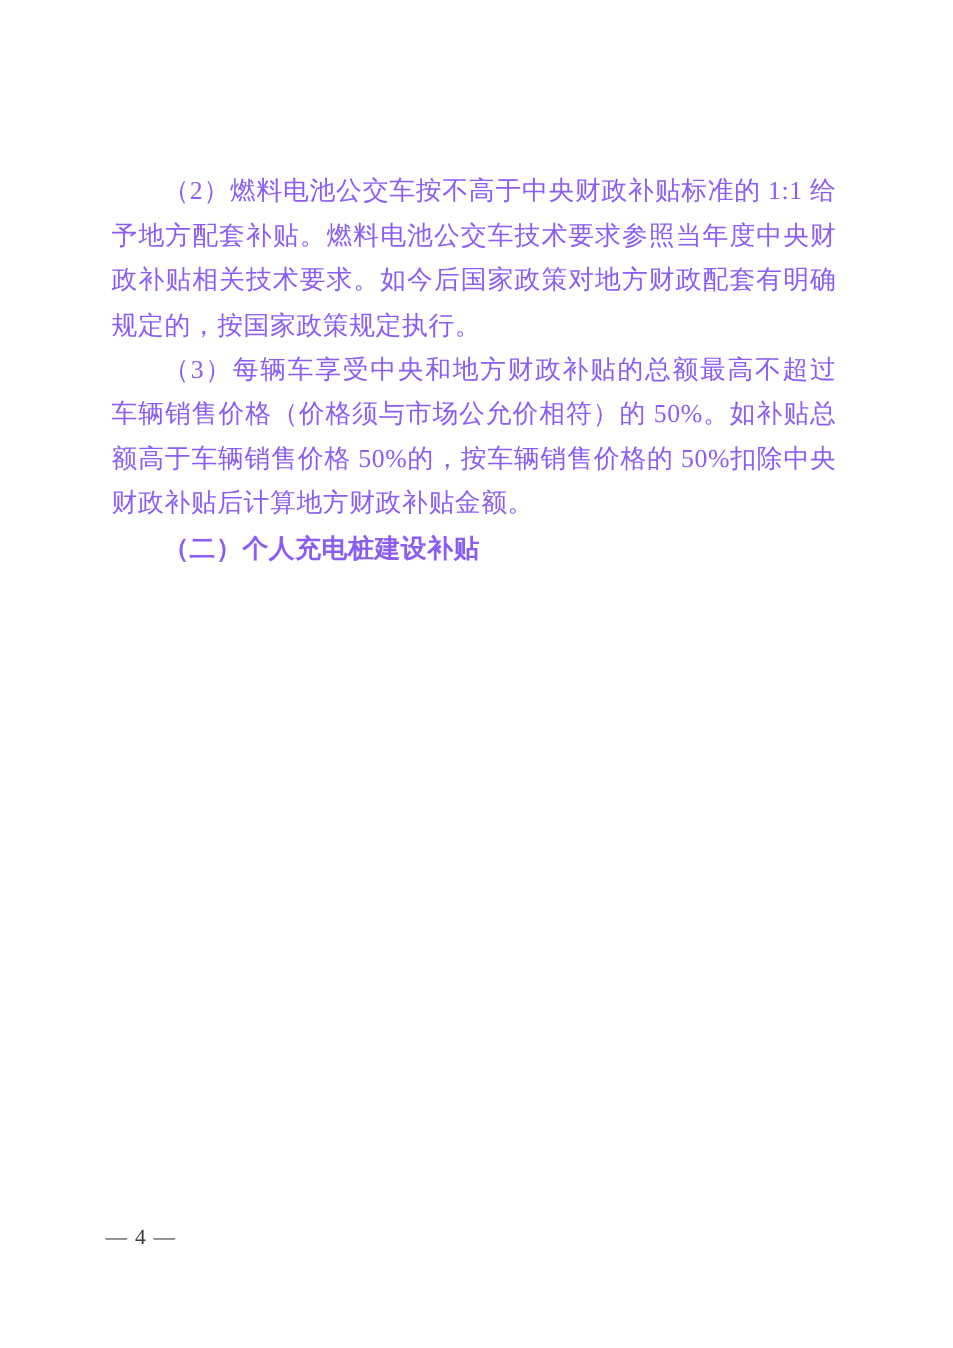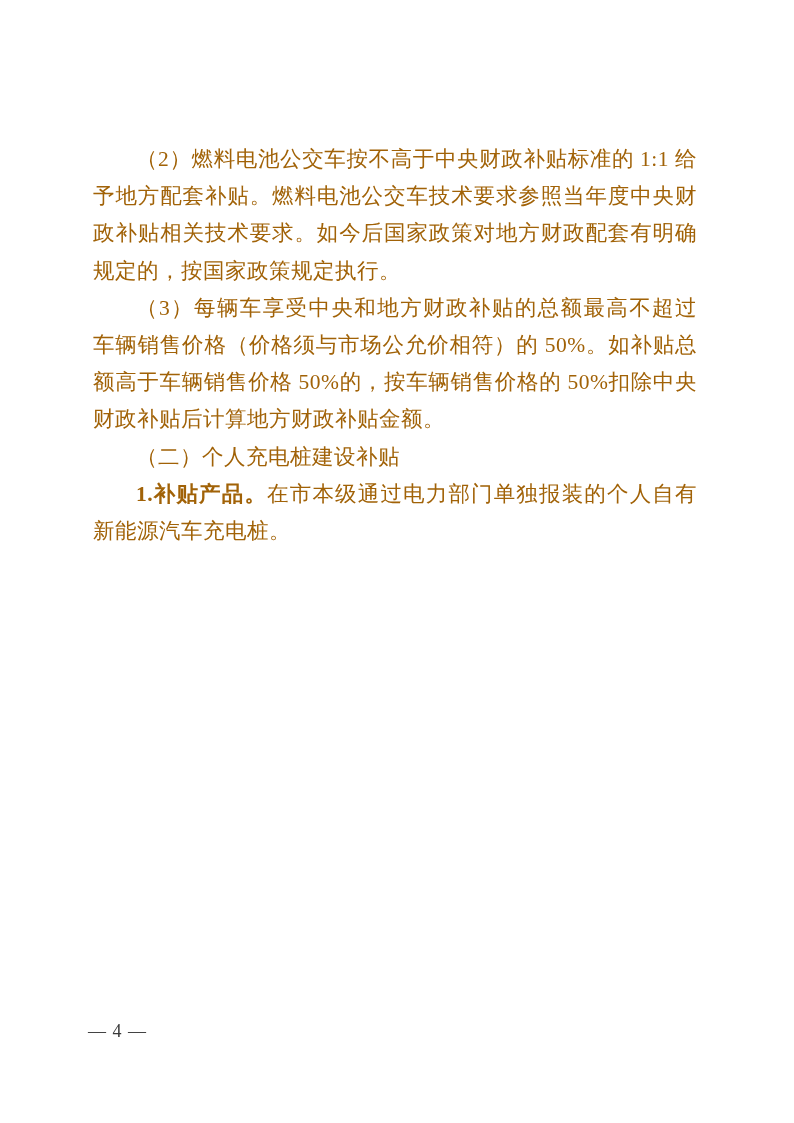"（2）燃料电池公交车按不高于中央财政补贴标准的 1:1" p.para { color: #a16207 -> #8b5cf6 }
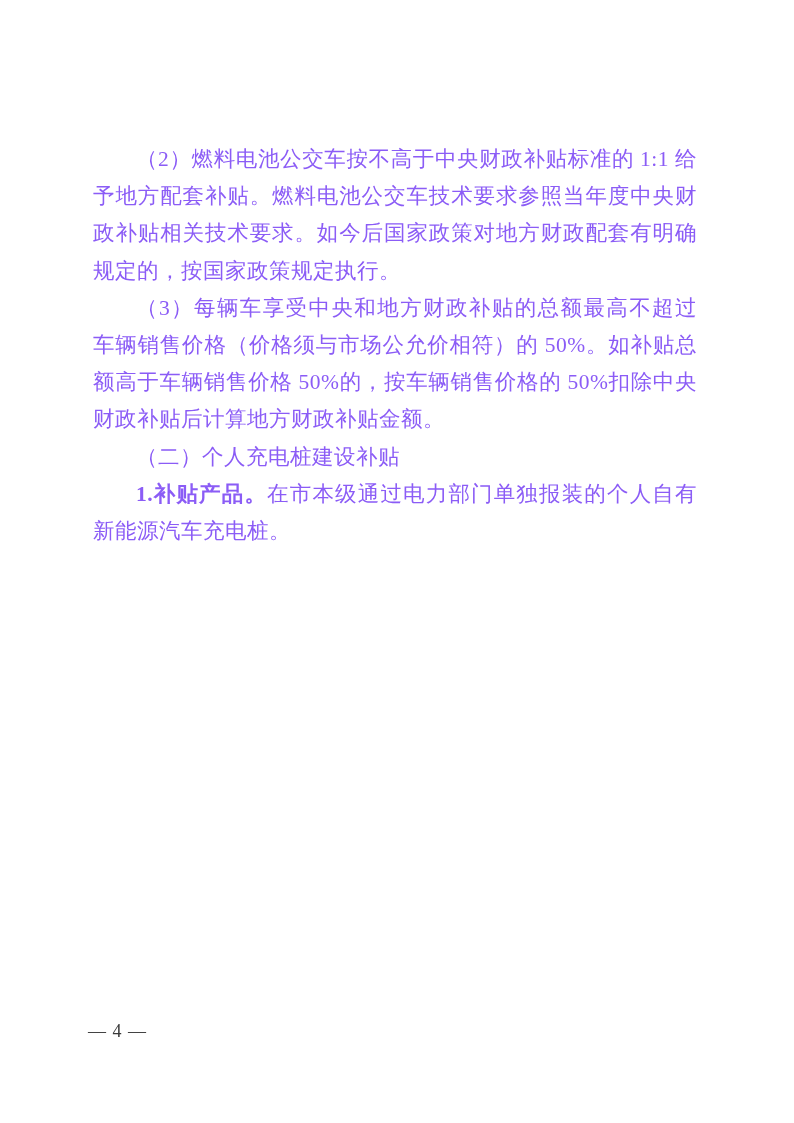"（二）个人充电桩建设补贴" p.para.heading .lead { font-weight: 400 -> 700 }
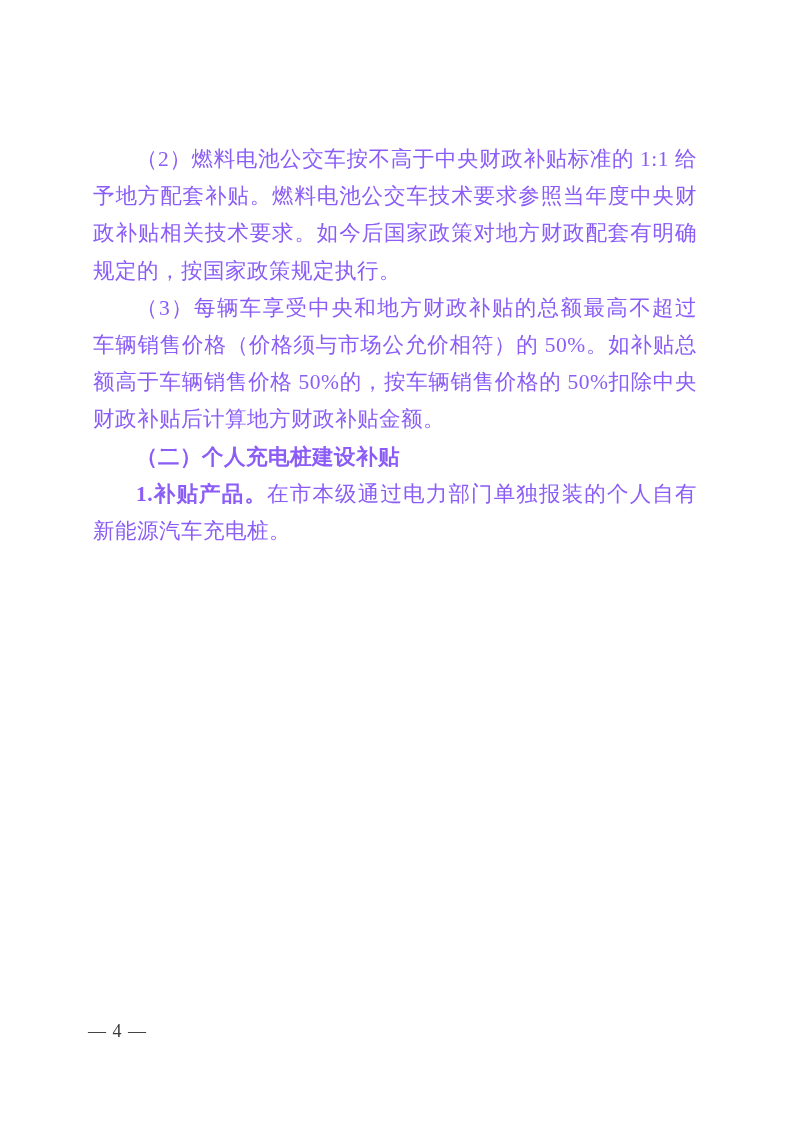"1.补贴产品。在市本级通过电力部门单独报装的个人自有新能源汽车充电桩。" p.para { html: <p><span>1.补贴产品。</span><span>在市本级通过电力部门单独报装的个人自有新能源汽车充电桩。</span></p> -> none }
